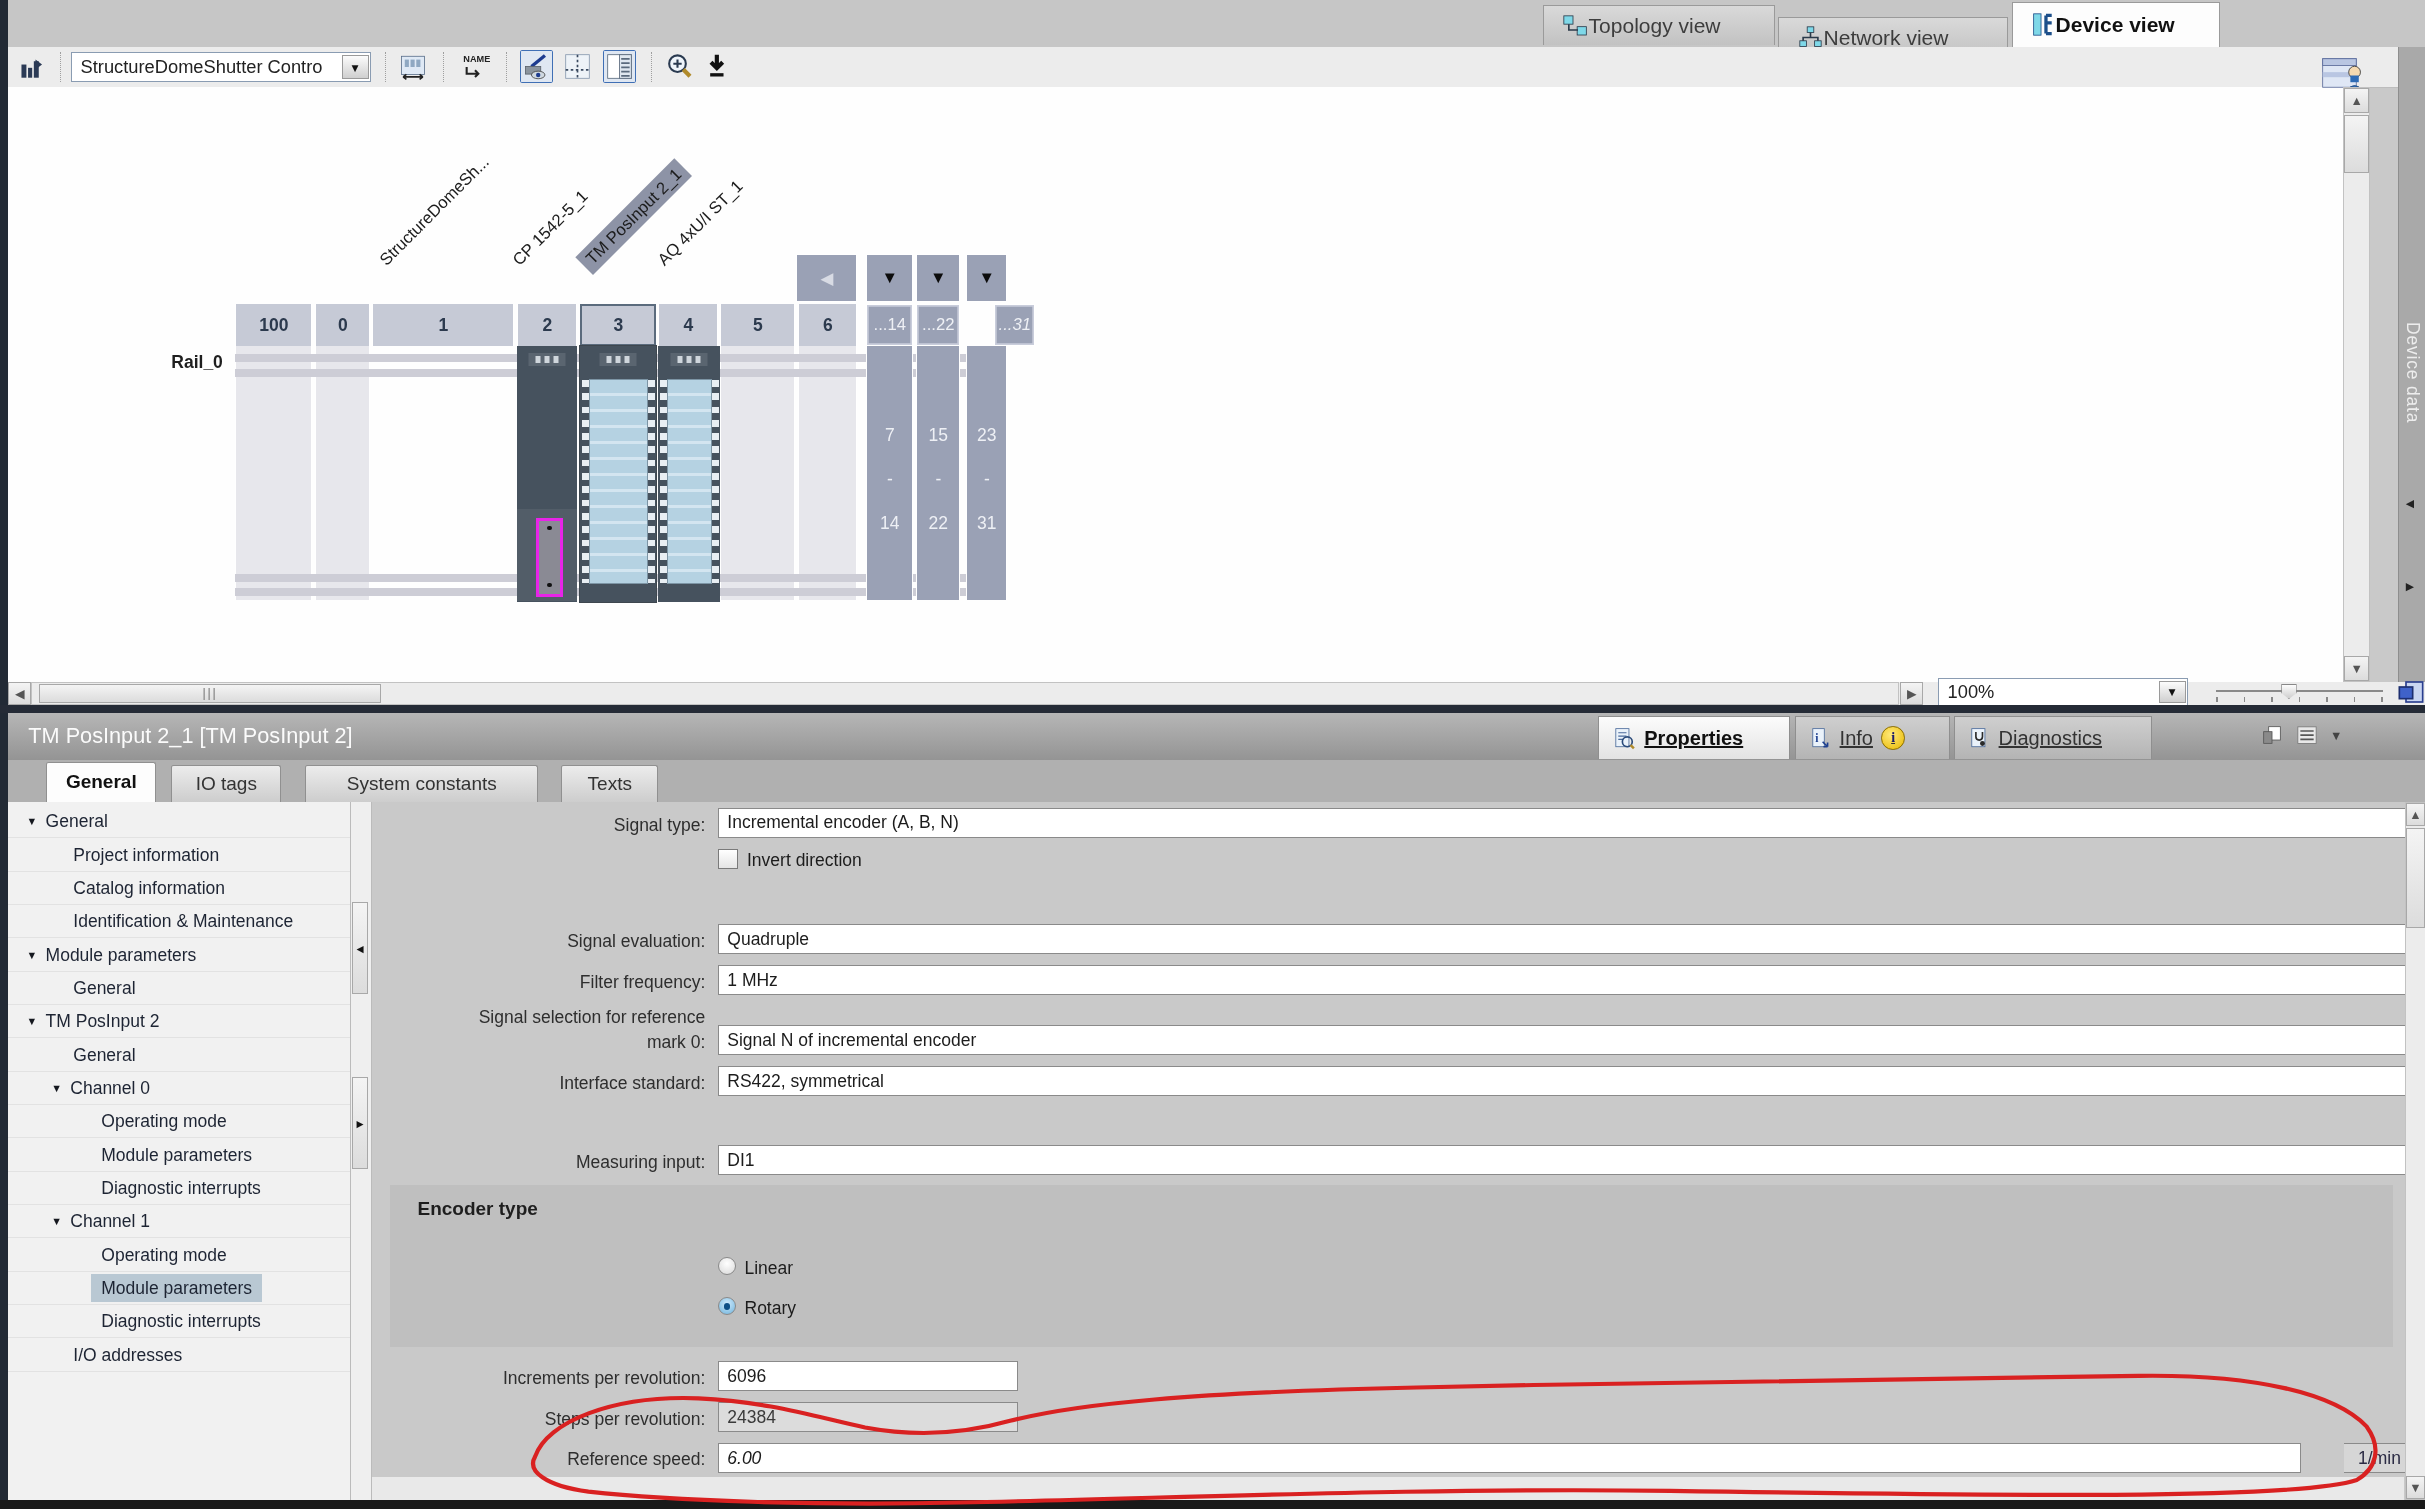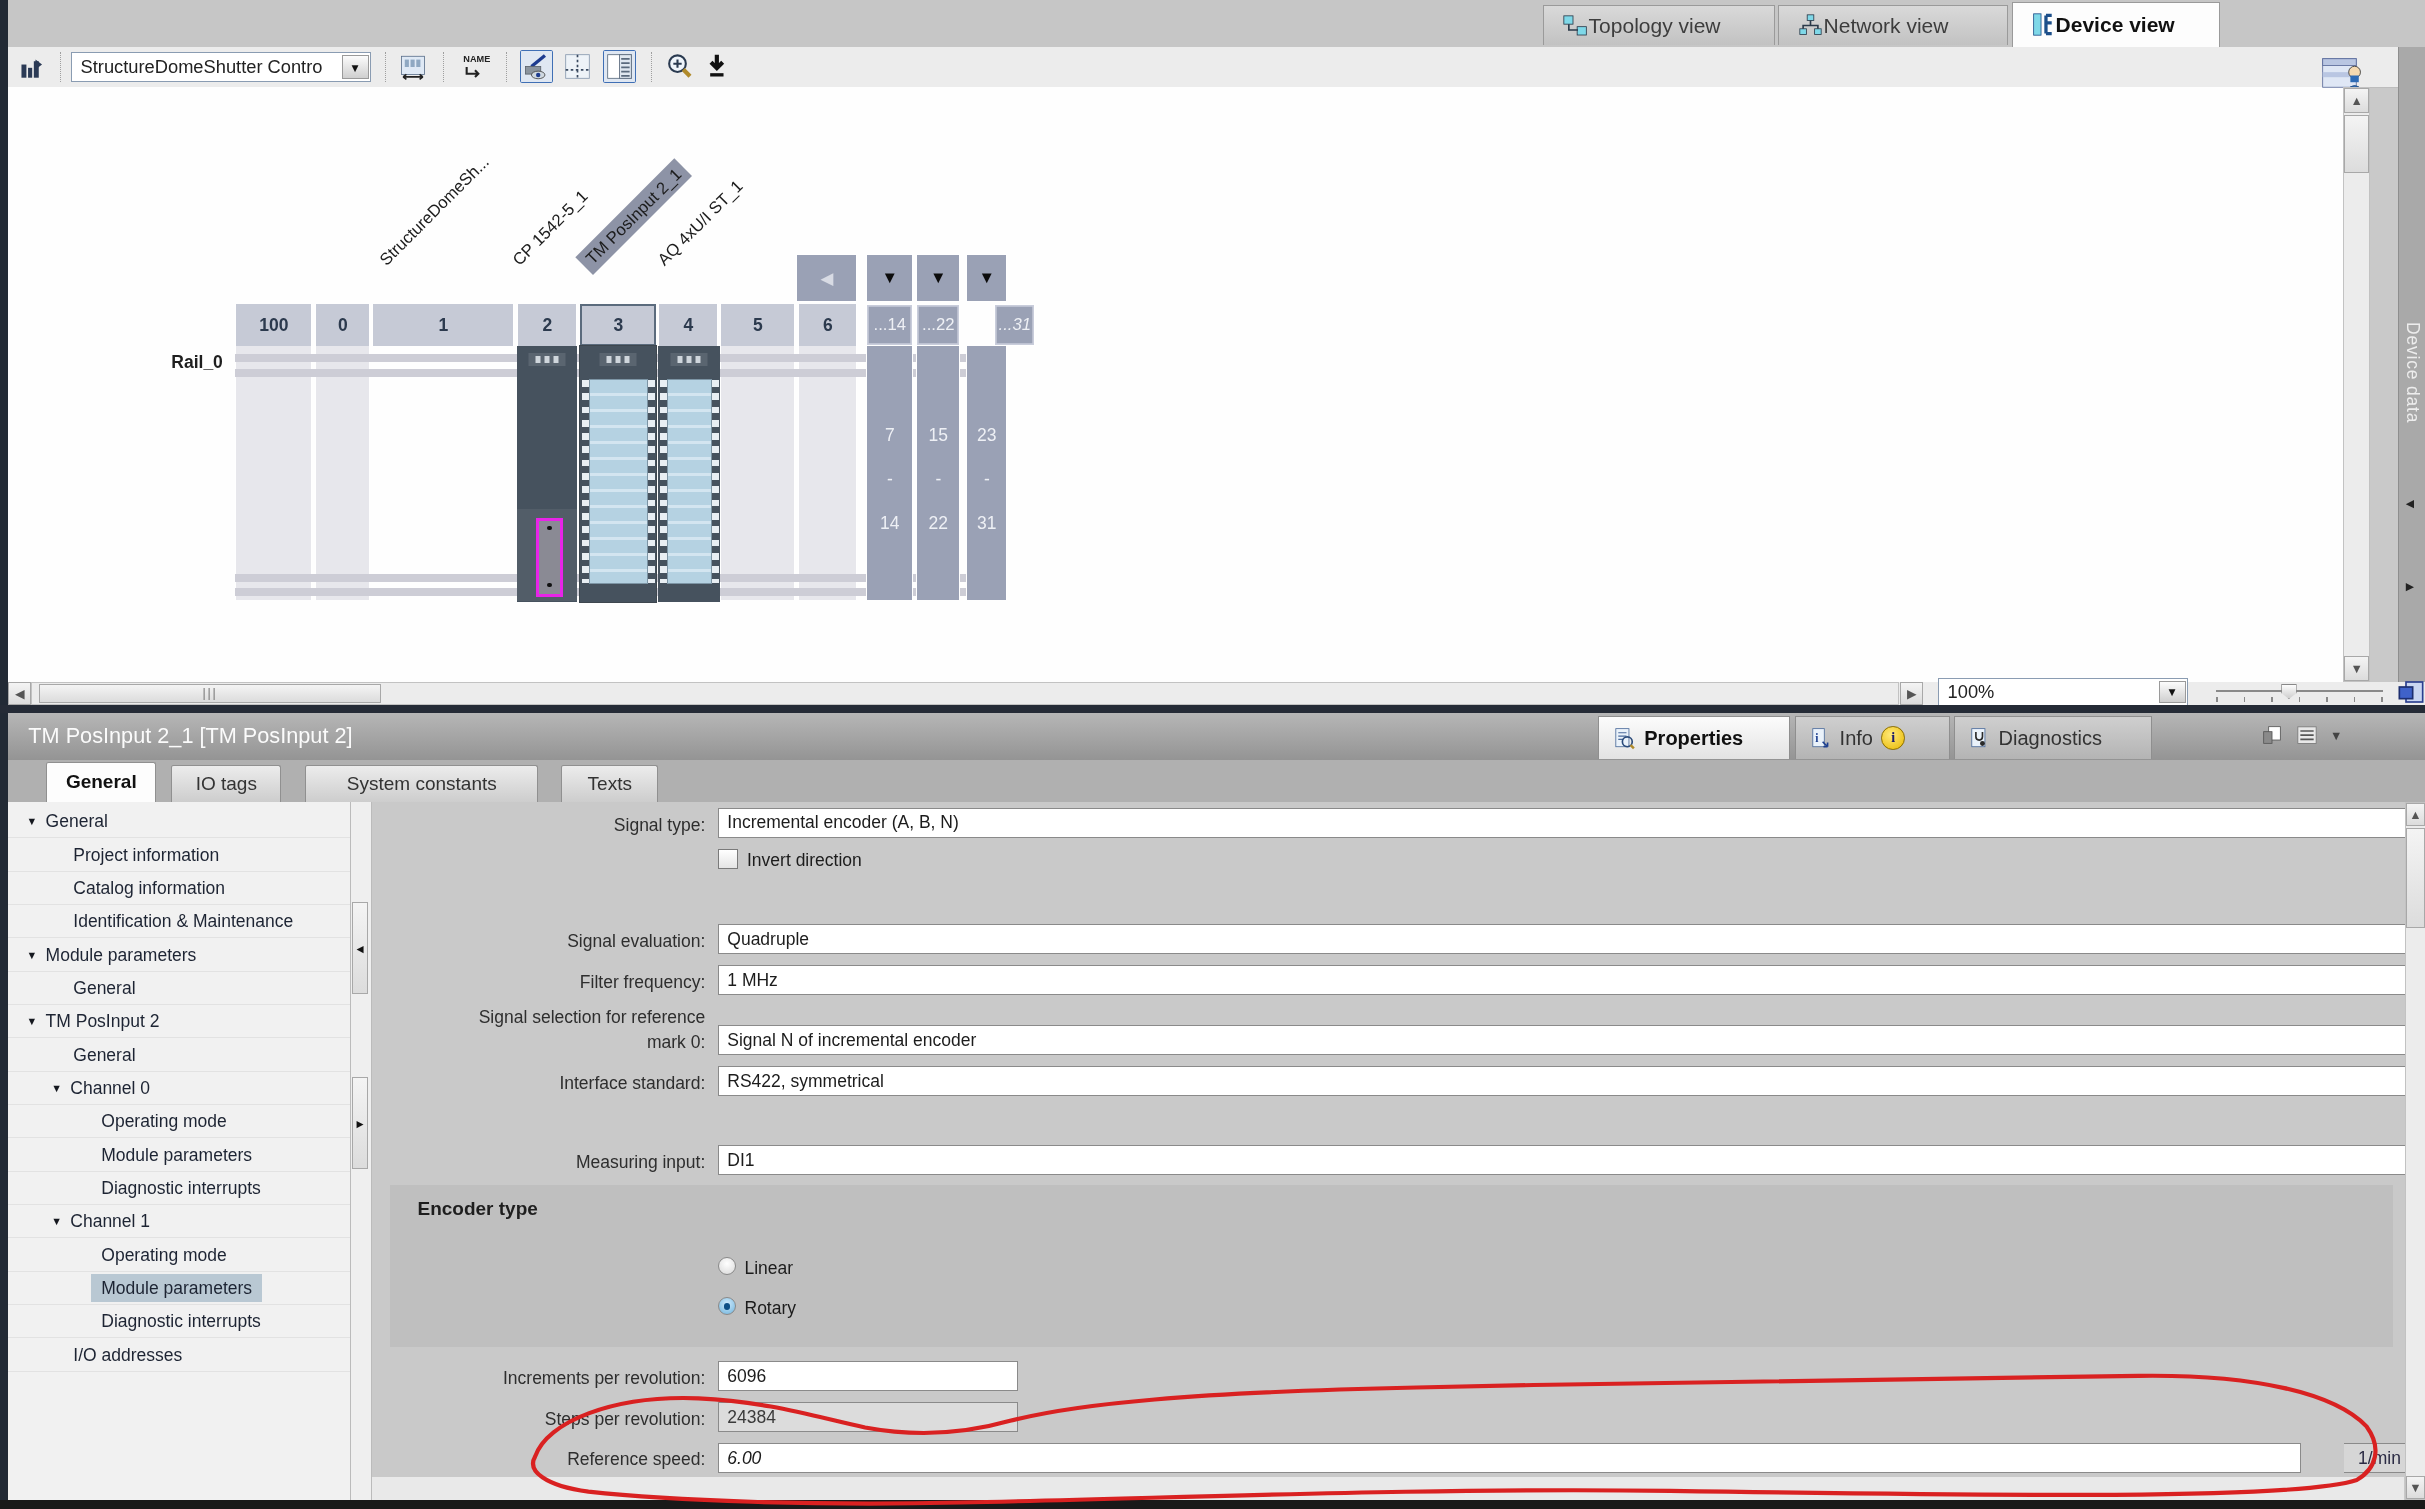"Network view" div.abs { margin-top: none -> 12px }
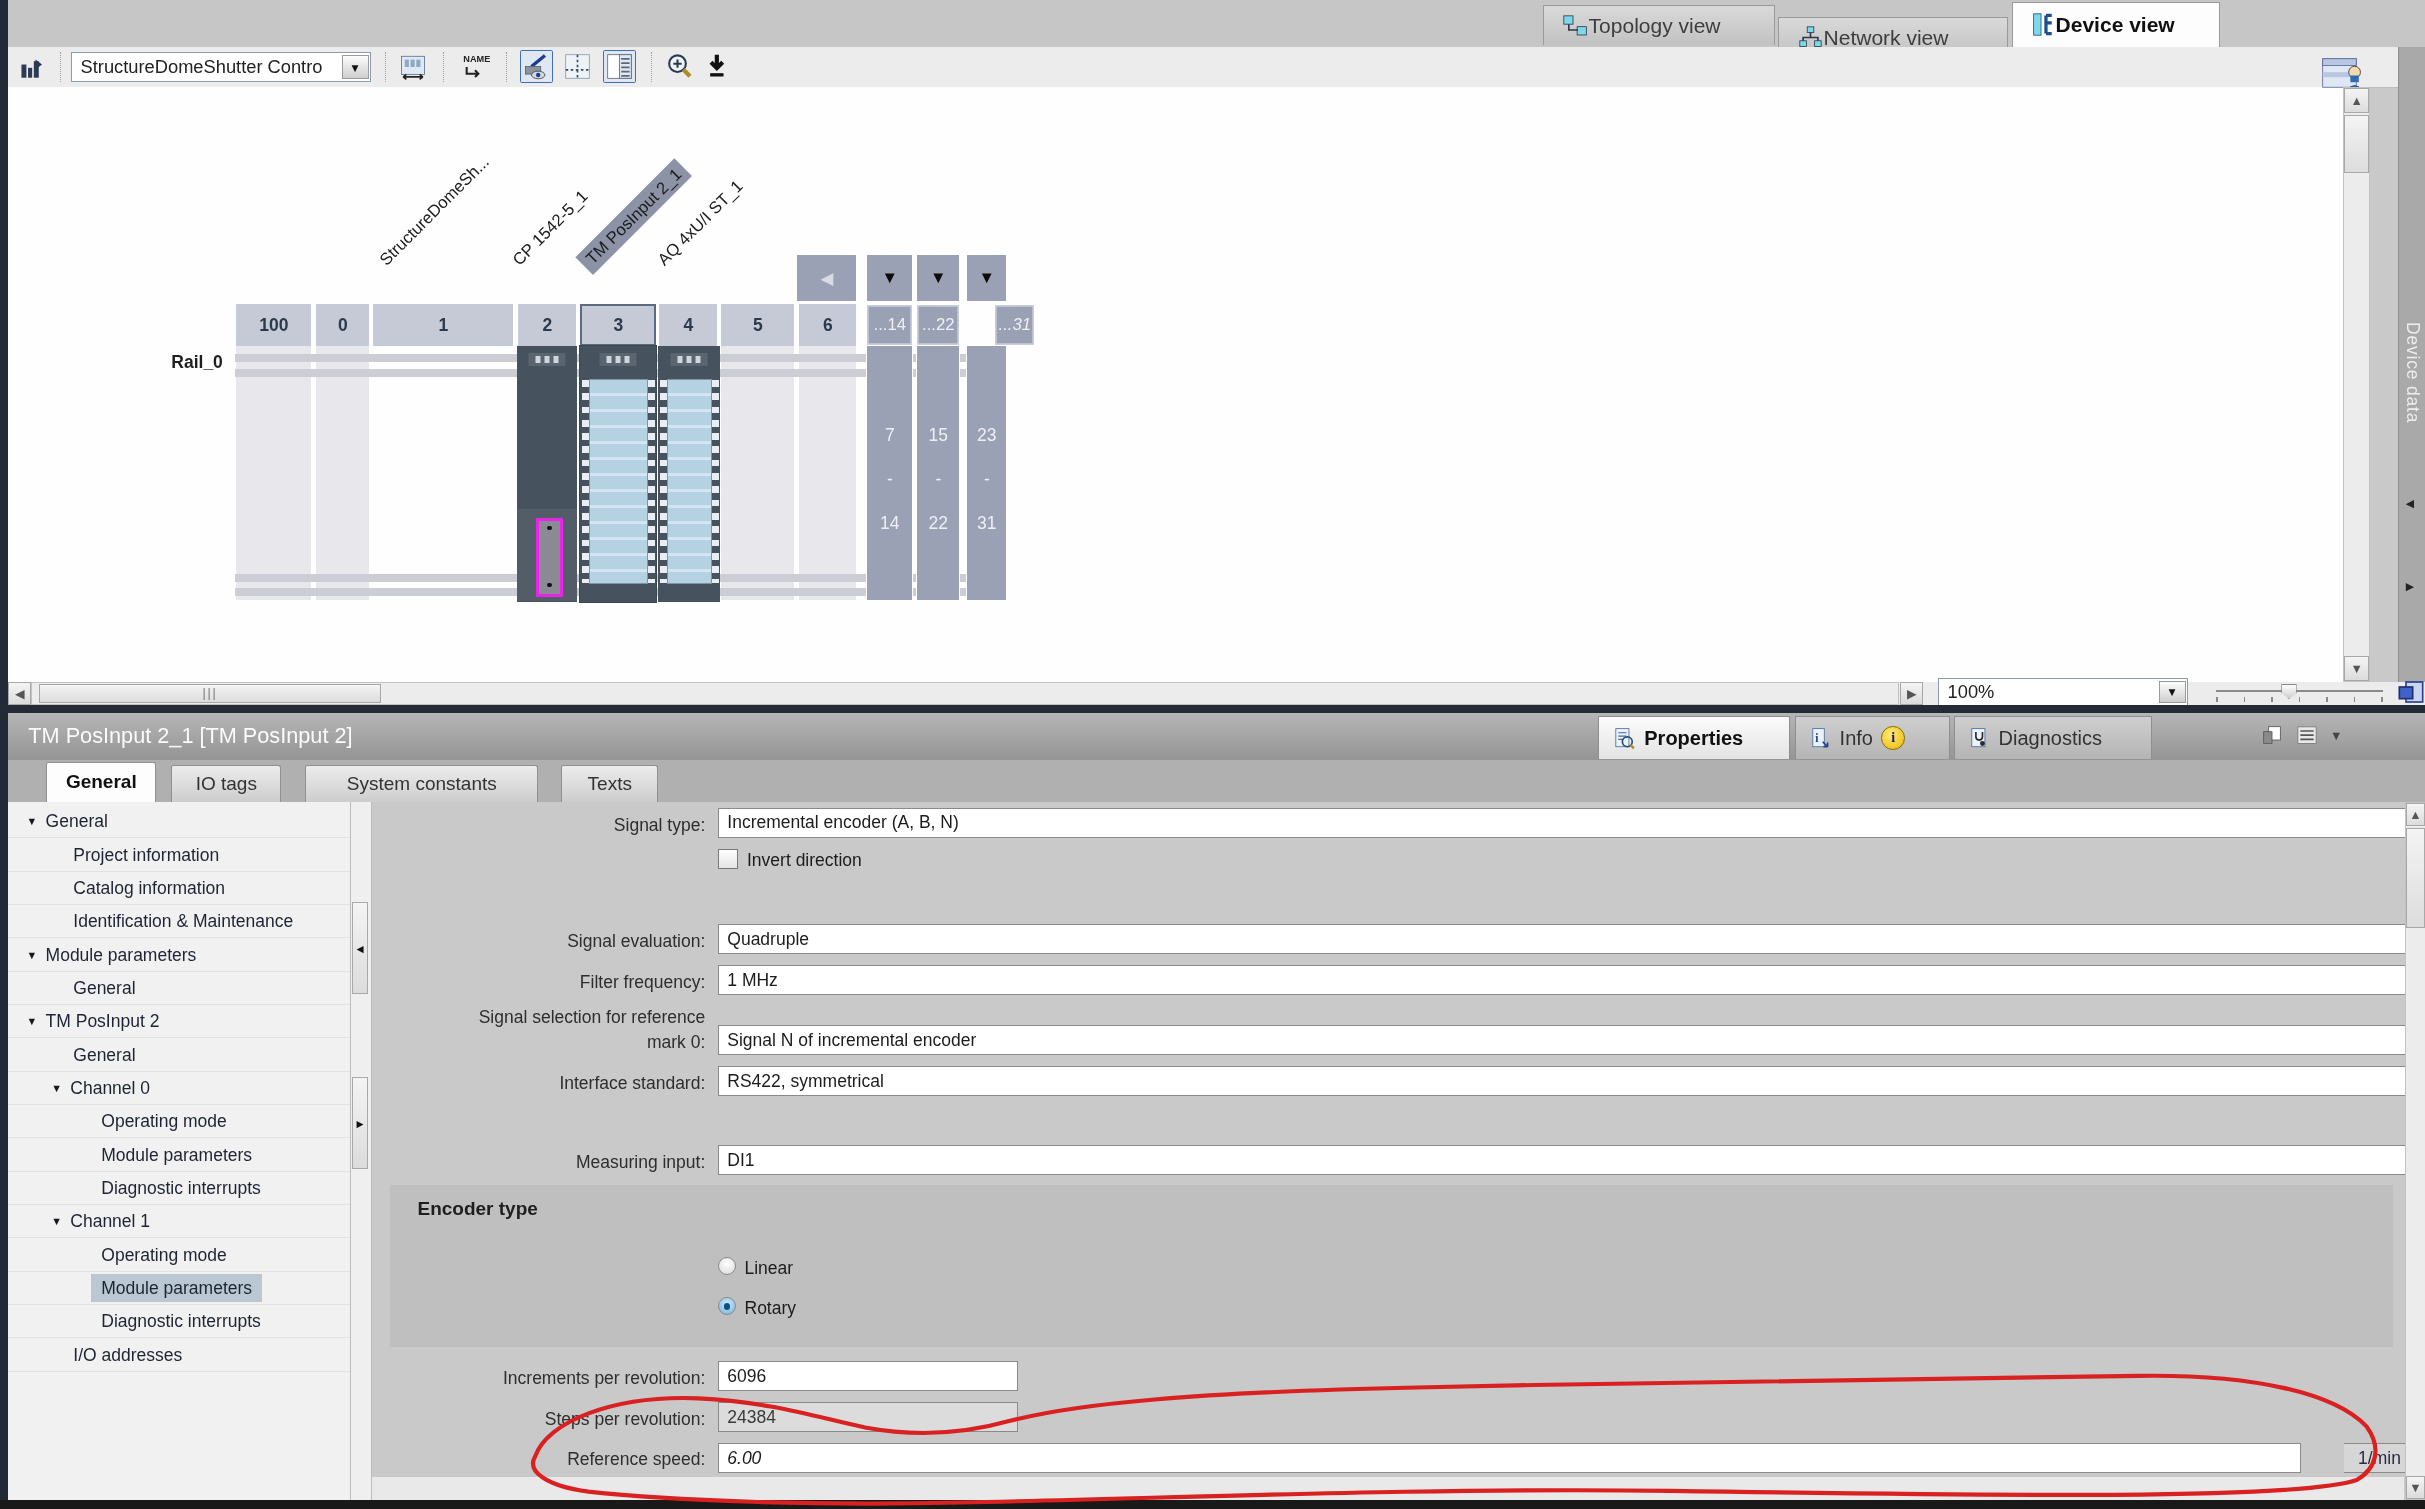"Properties" .ptab { text-decoration: none -> underline }
